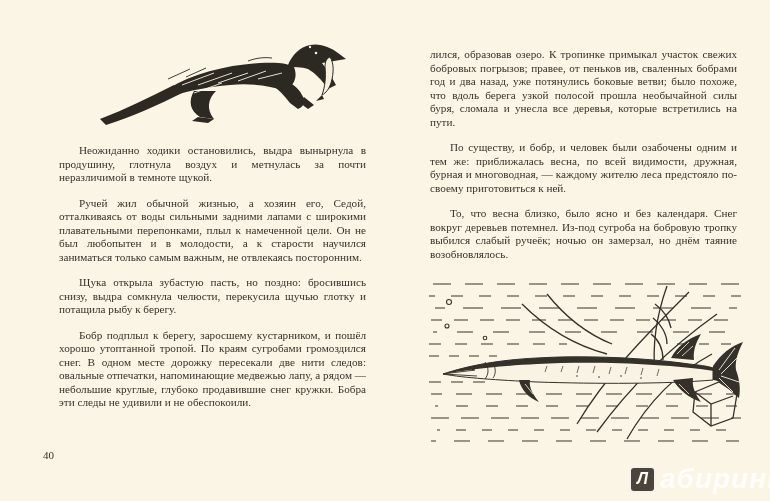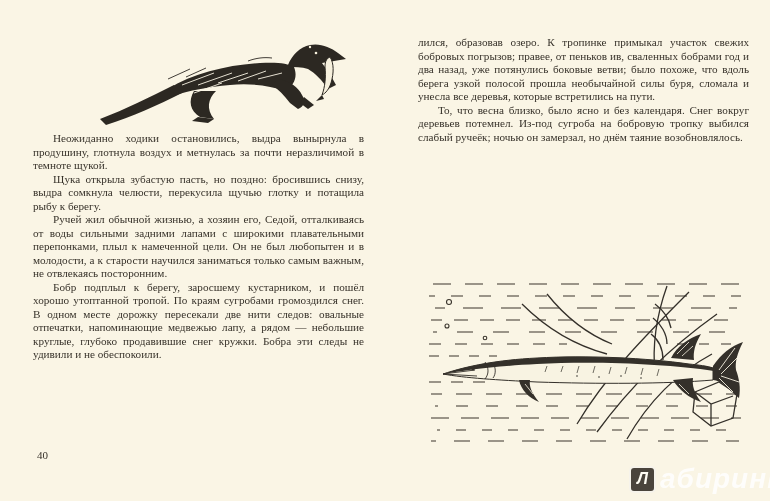"лился, образовав озеро. К тропинке" .para { margin: 0 -> 12px }
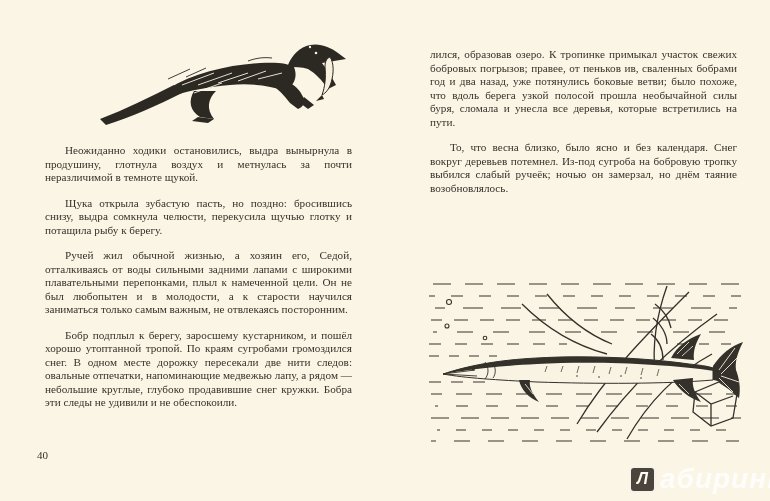"Неожиданно ходики остановились, выдра" #left-text { left: 33px -> 47px }
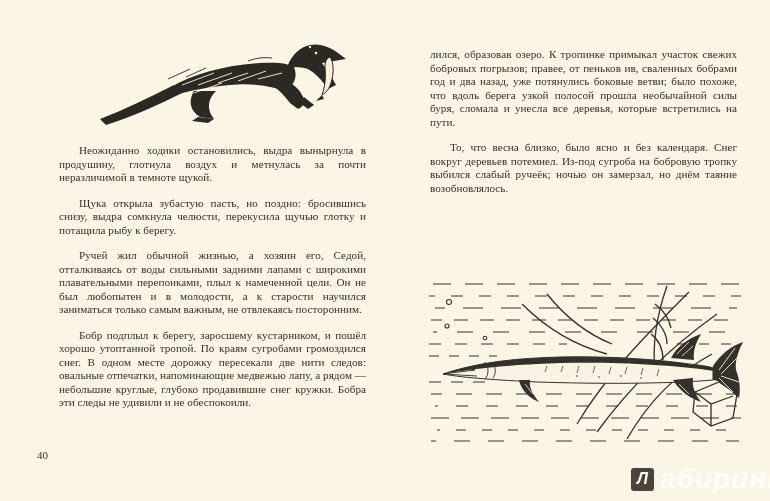"По существу, и бобр, и" p.para { html: none -> <p>По существу, и бобр, и человек были озабочены одним и тем же: приближалась весна, по всей видимости, дружная, бурная и многоводная, — каждому жителю леса предстояло по-своему приготовиться к ней.</p> }
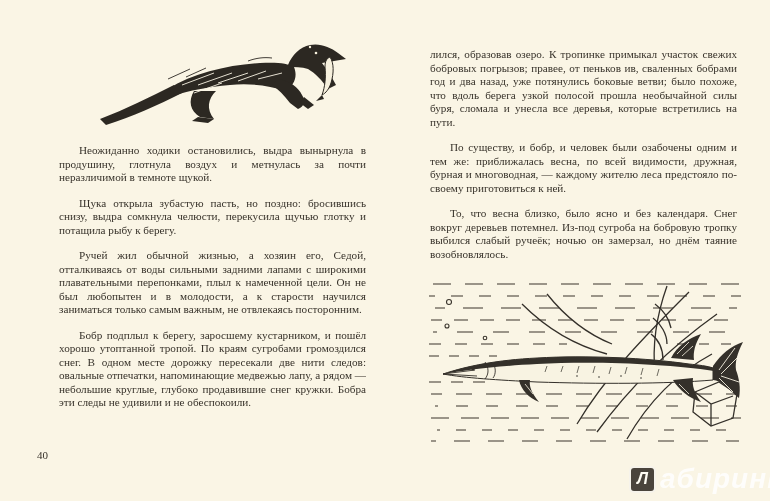"Щука открыла зубастую пасть, но" p.para { order: before "Ручей жил обычной жизнью, а" -> after "Ручей жил обычной жизнью, а" }
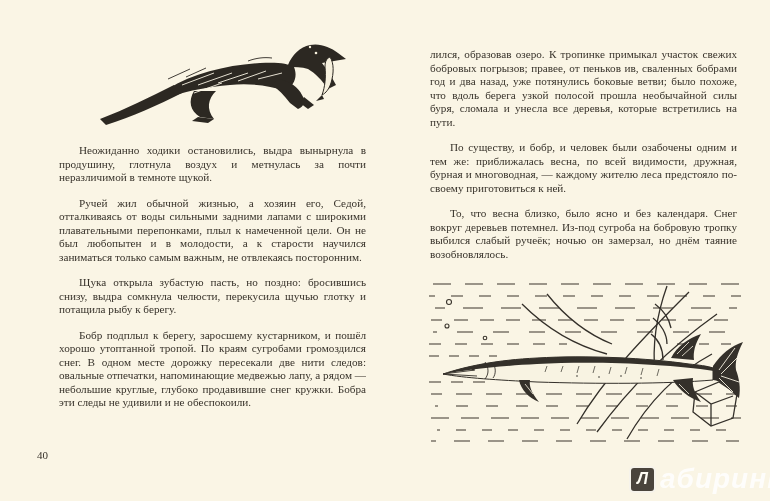"40" .pageno { left: 37px -> 43px }
